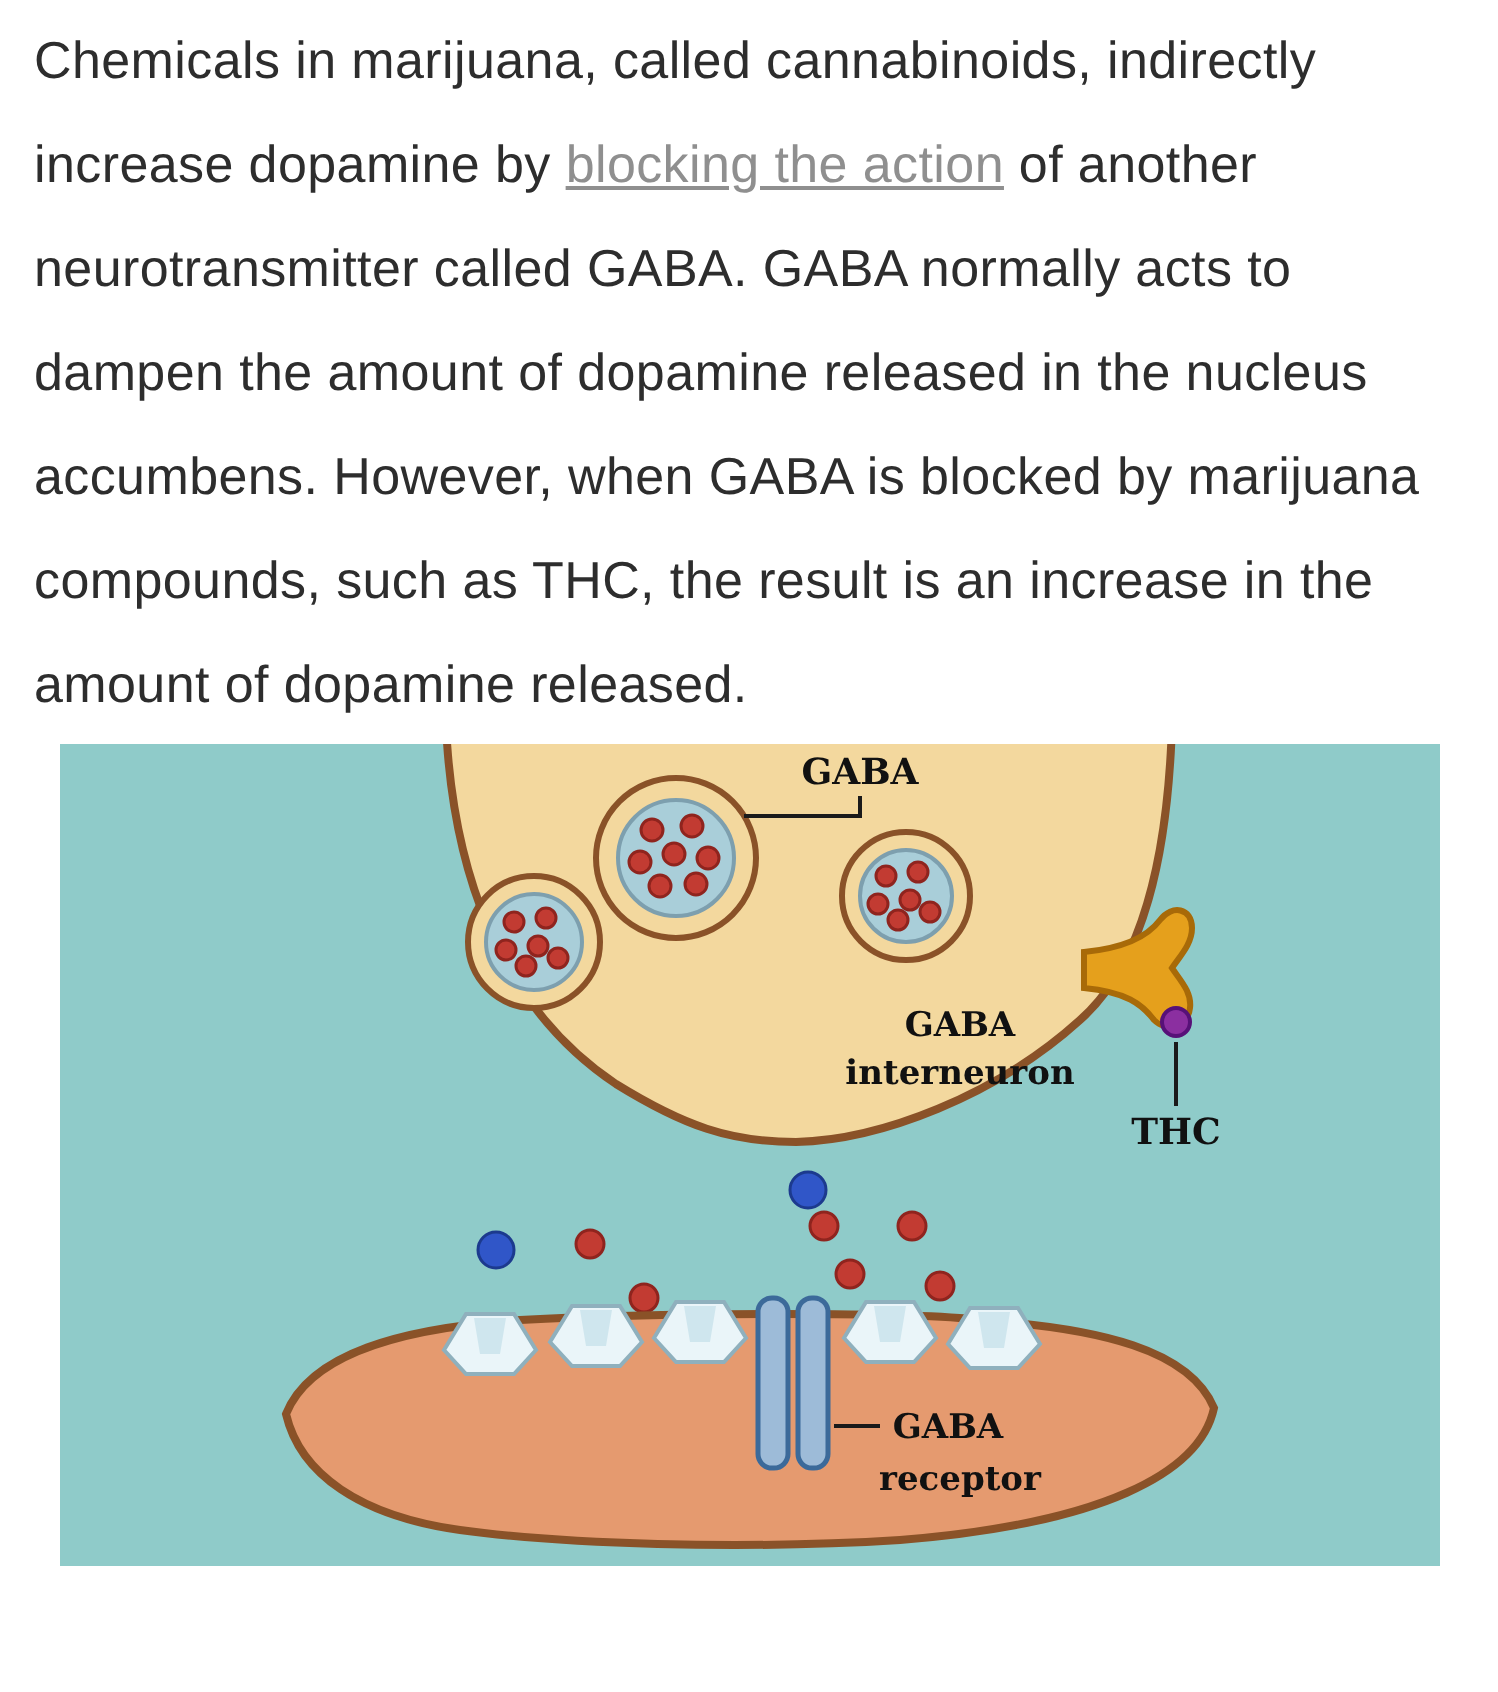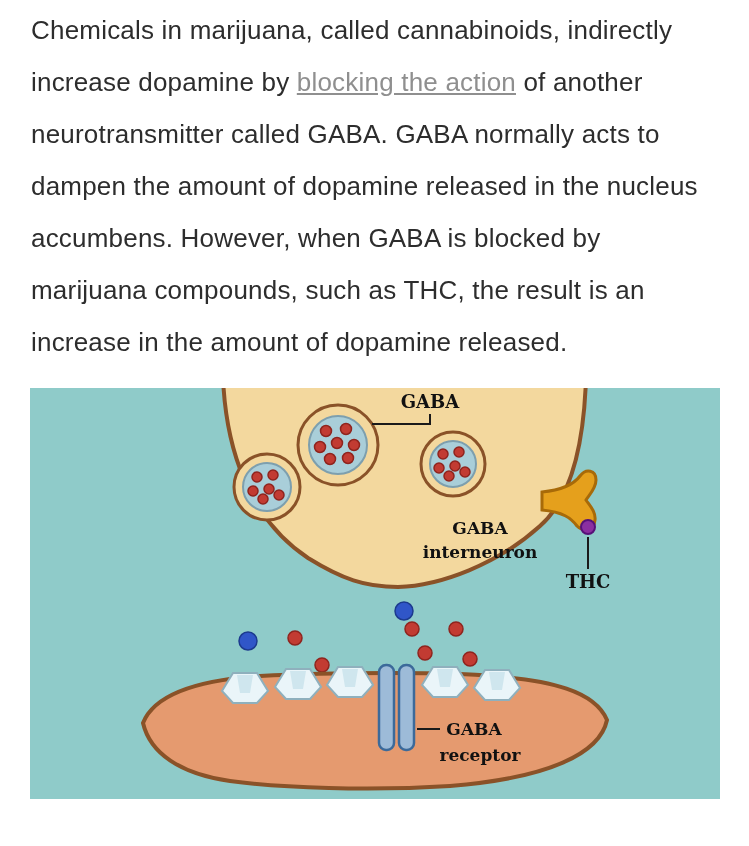"Chemicals in marijuana, called" .article { margin: 0 31px -> 0 17px }
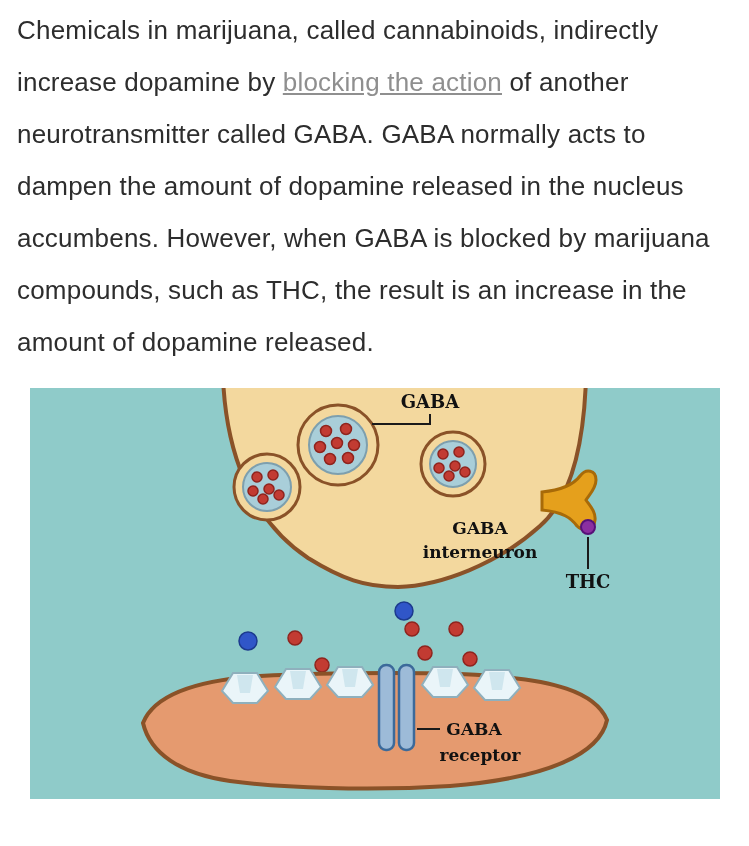"GABA" .diagram-wrap { margin-top: 20px -> 4px }
